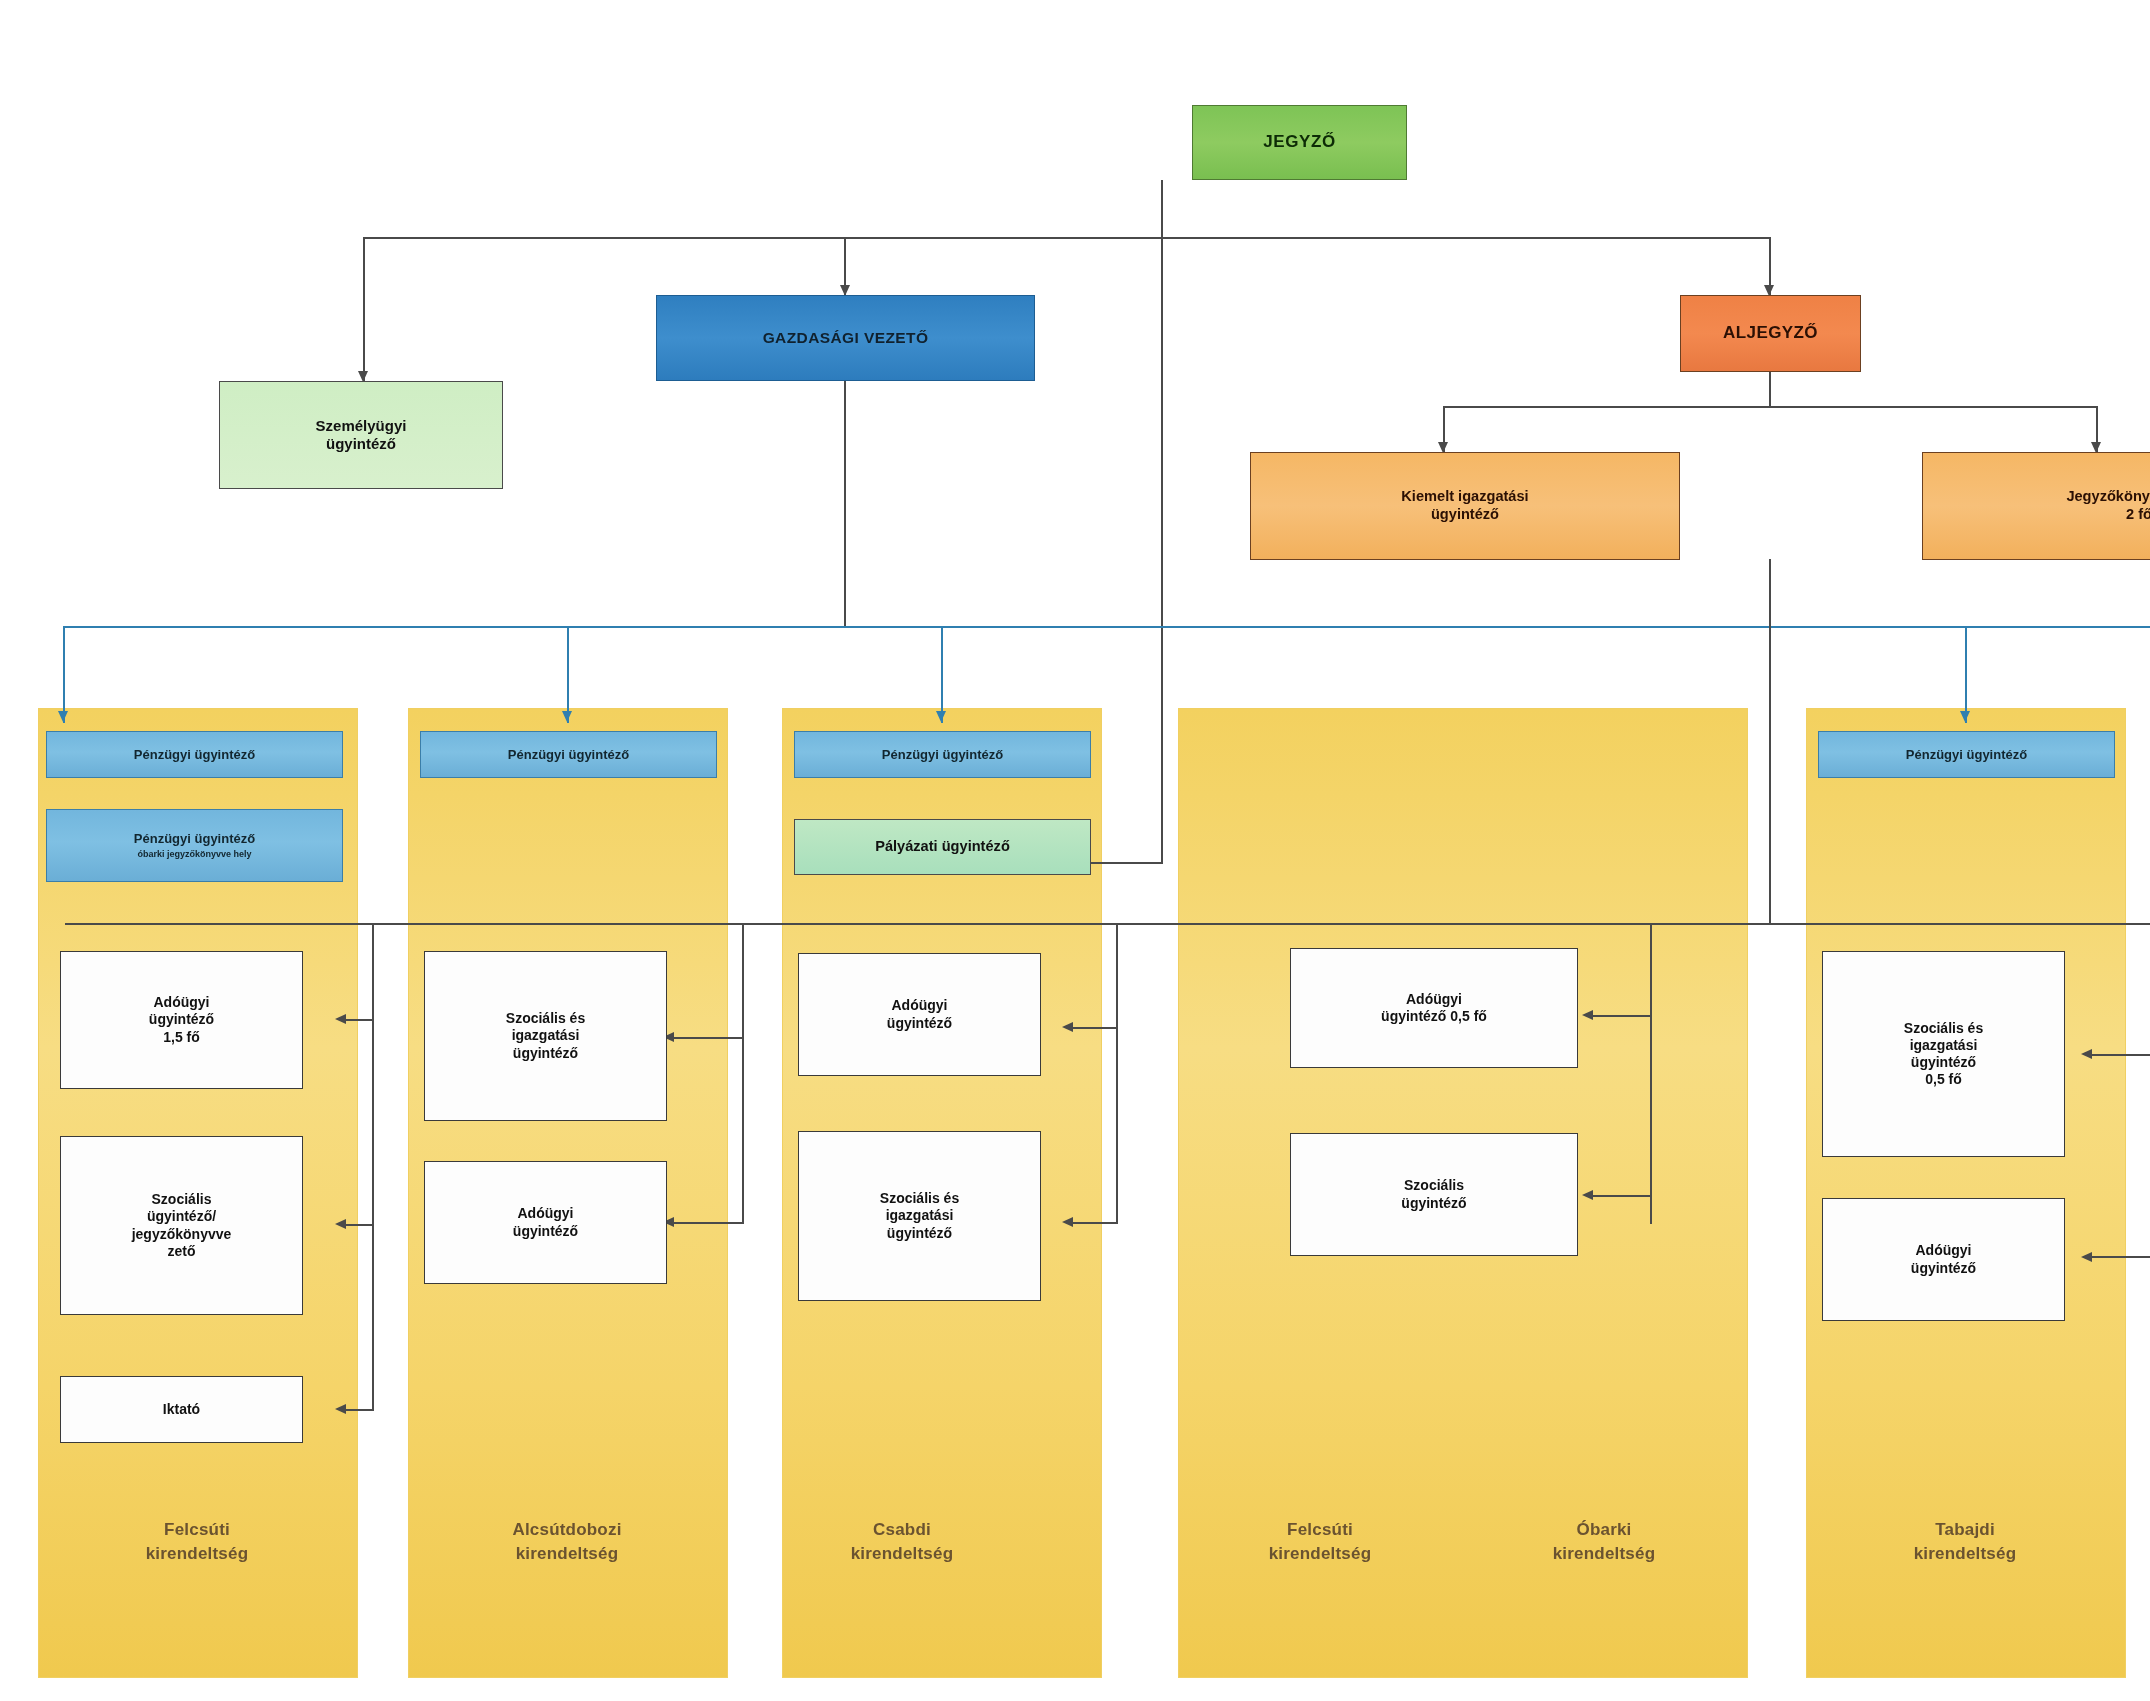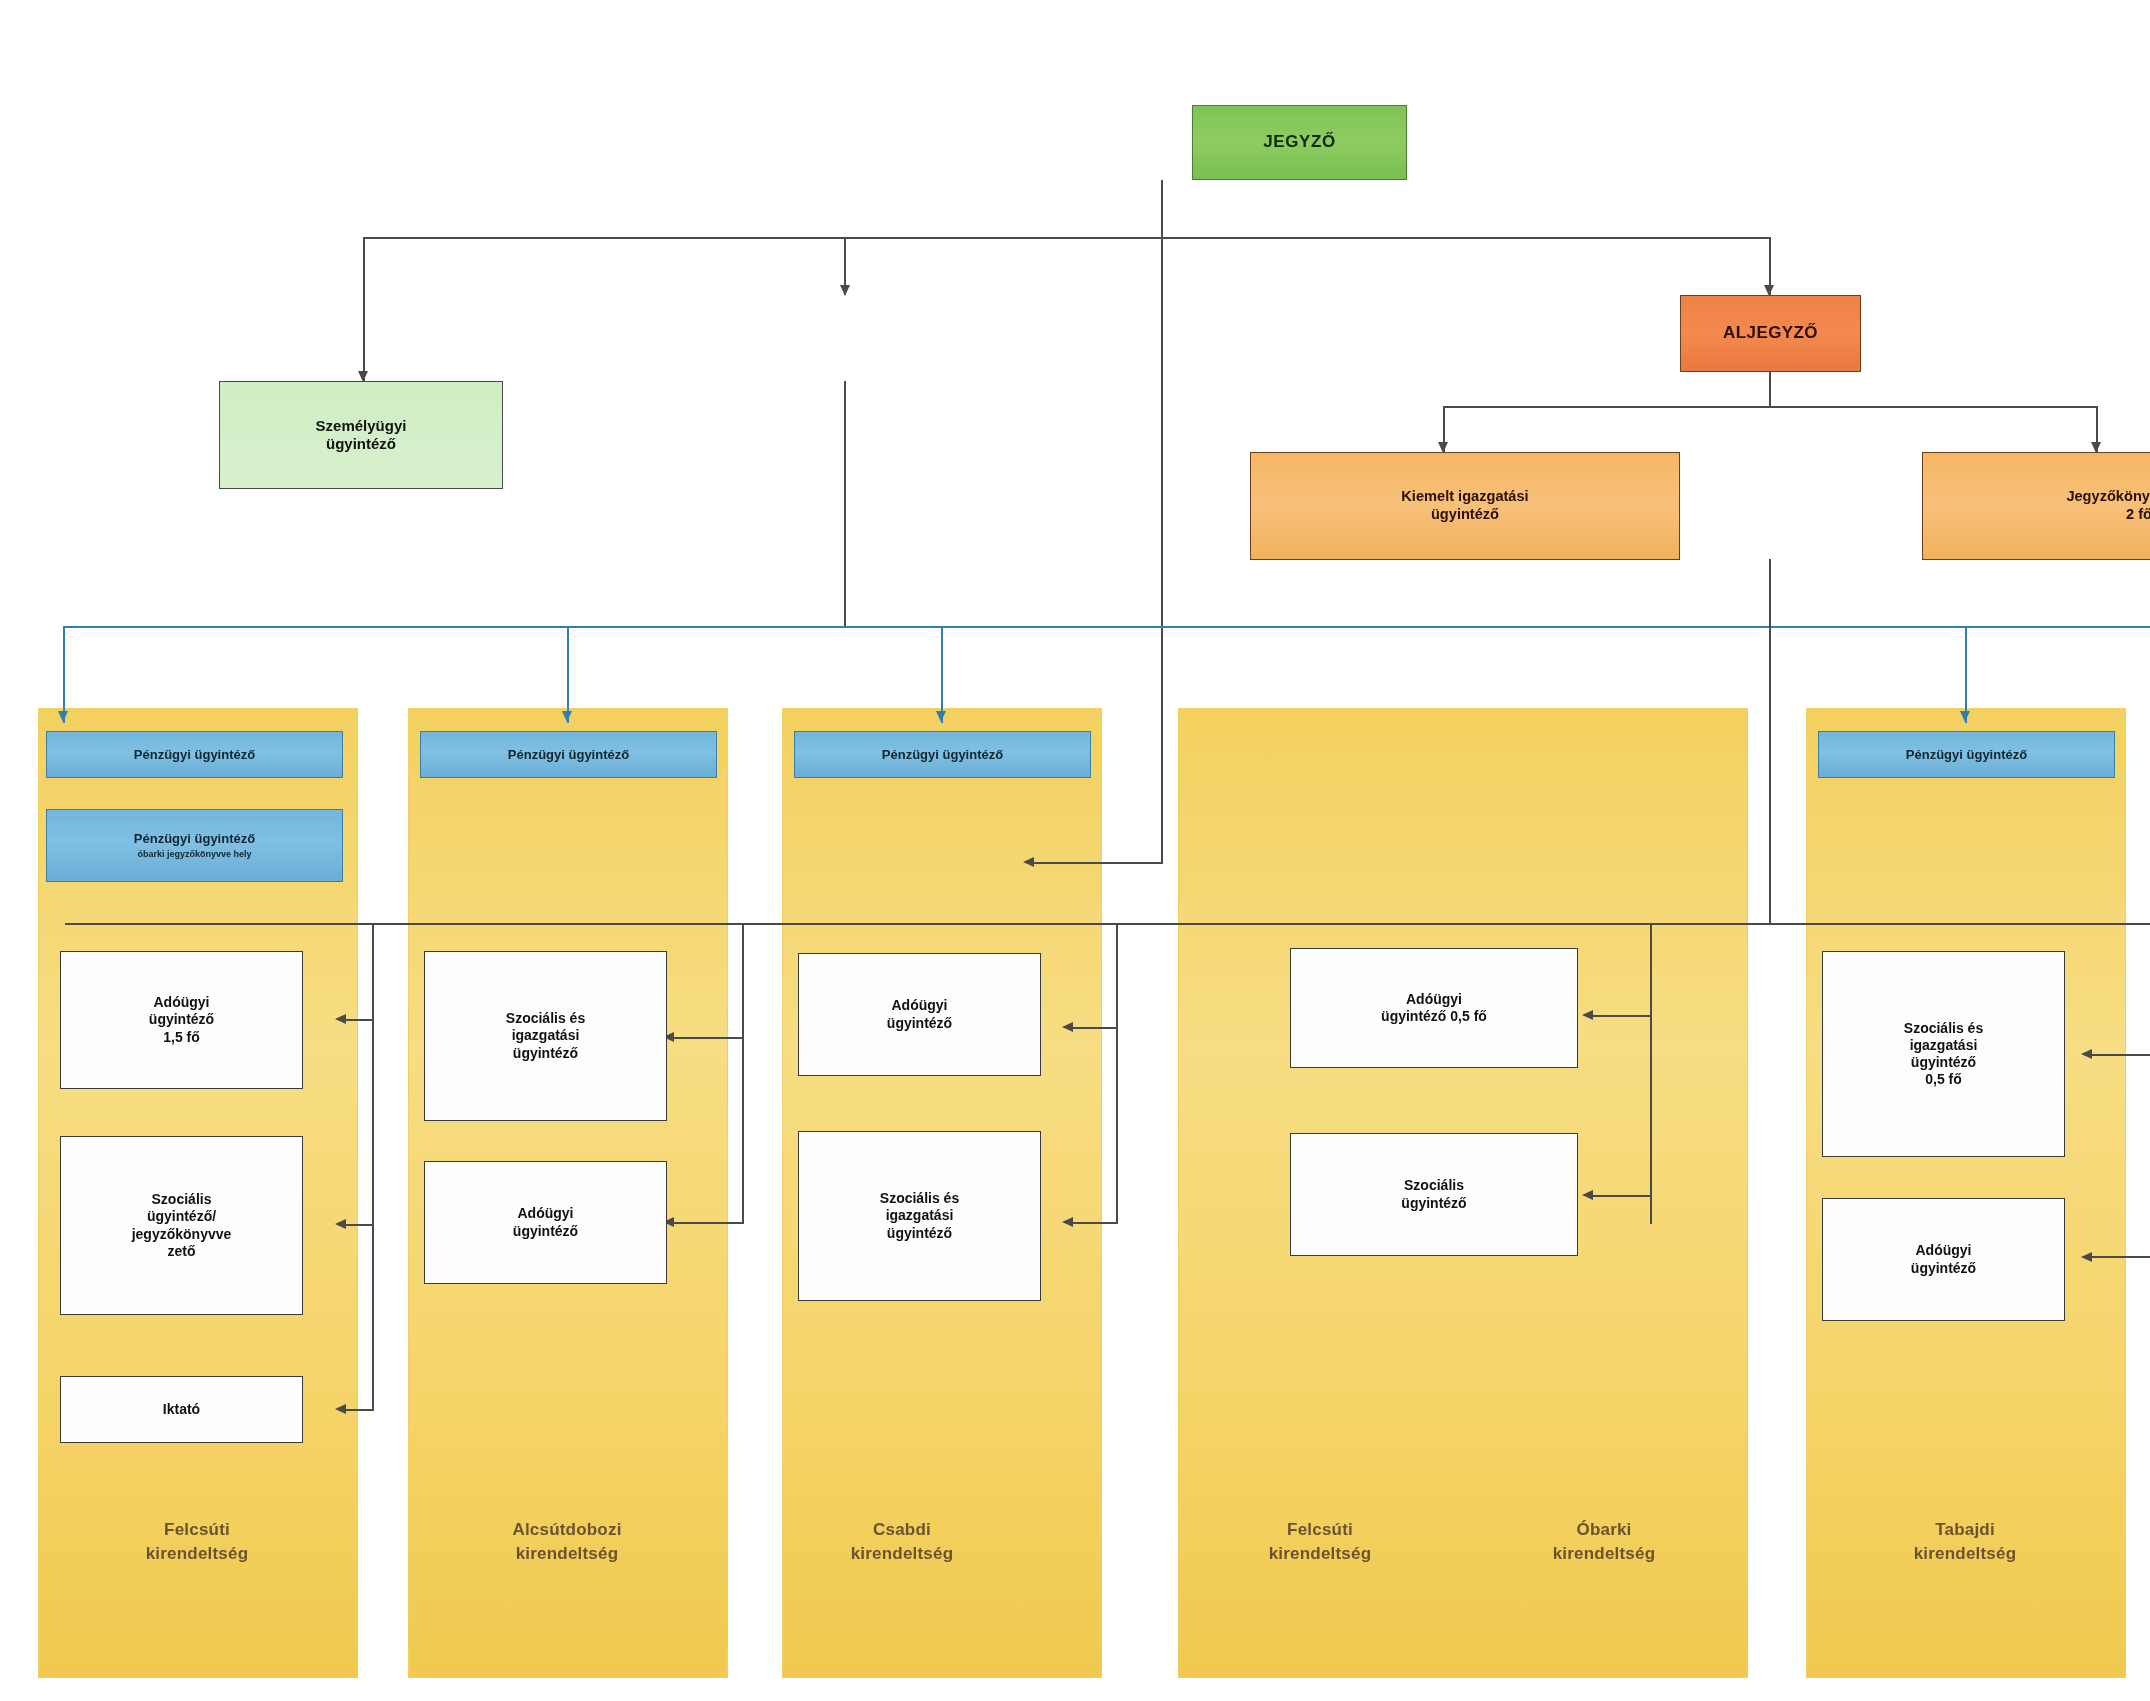"GAZDASÁGI VEZETŐ" div.box { html: none -> <div> <span>GAZDASÁGI VEZETŐ</span> </div> }
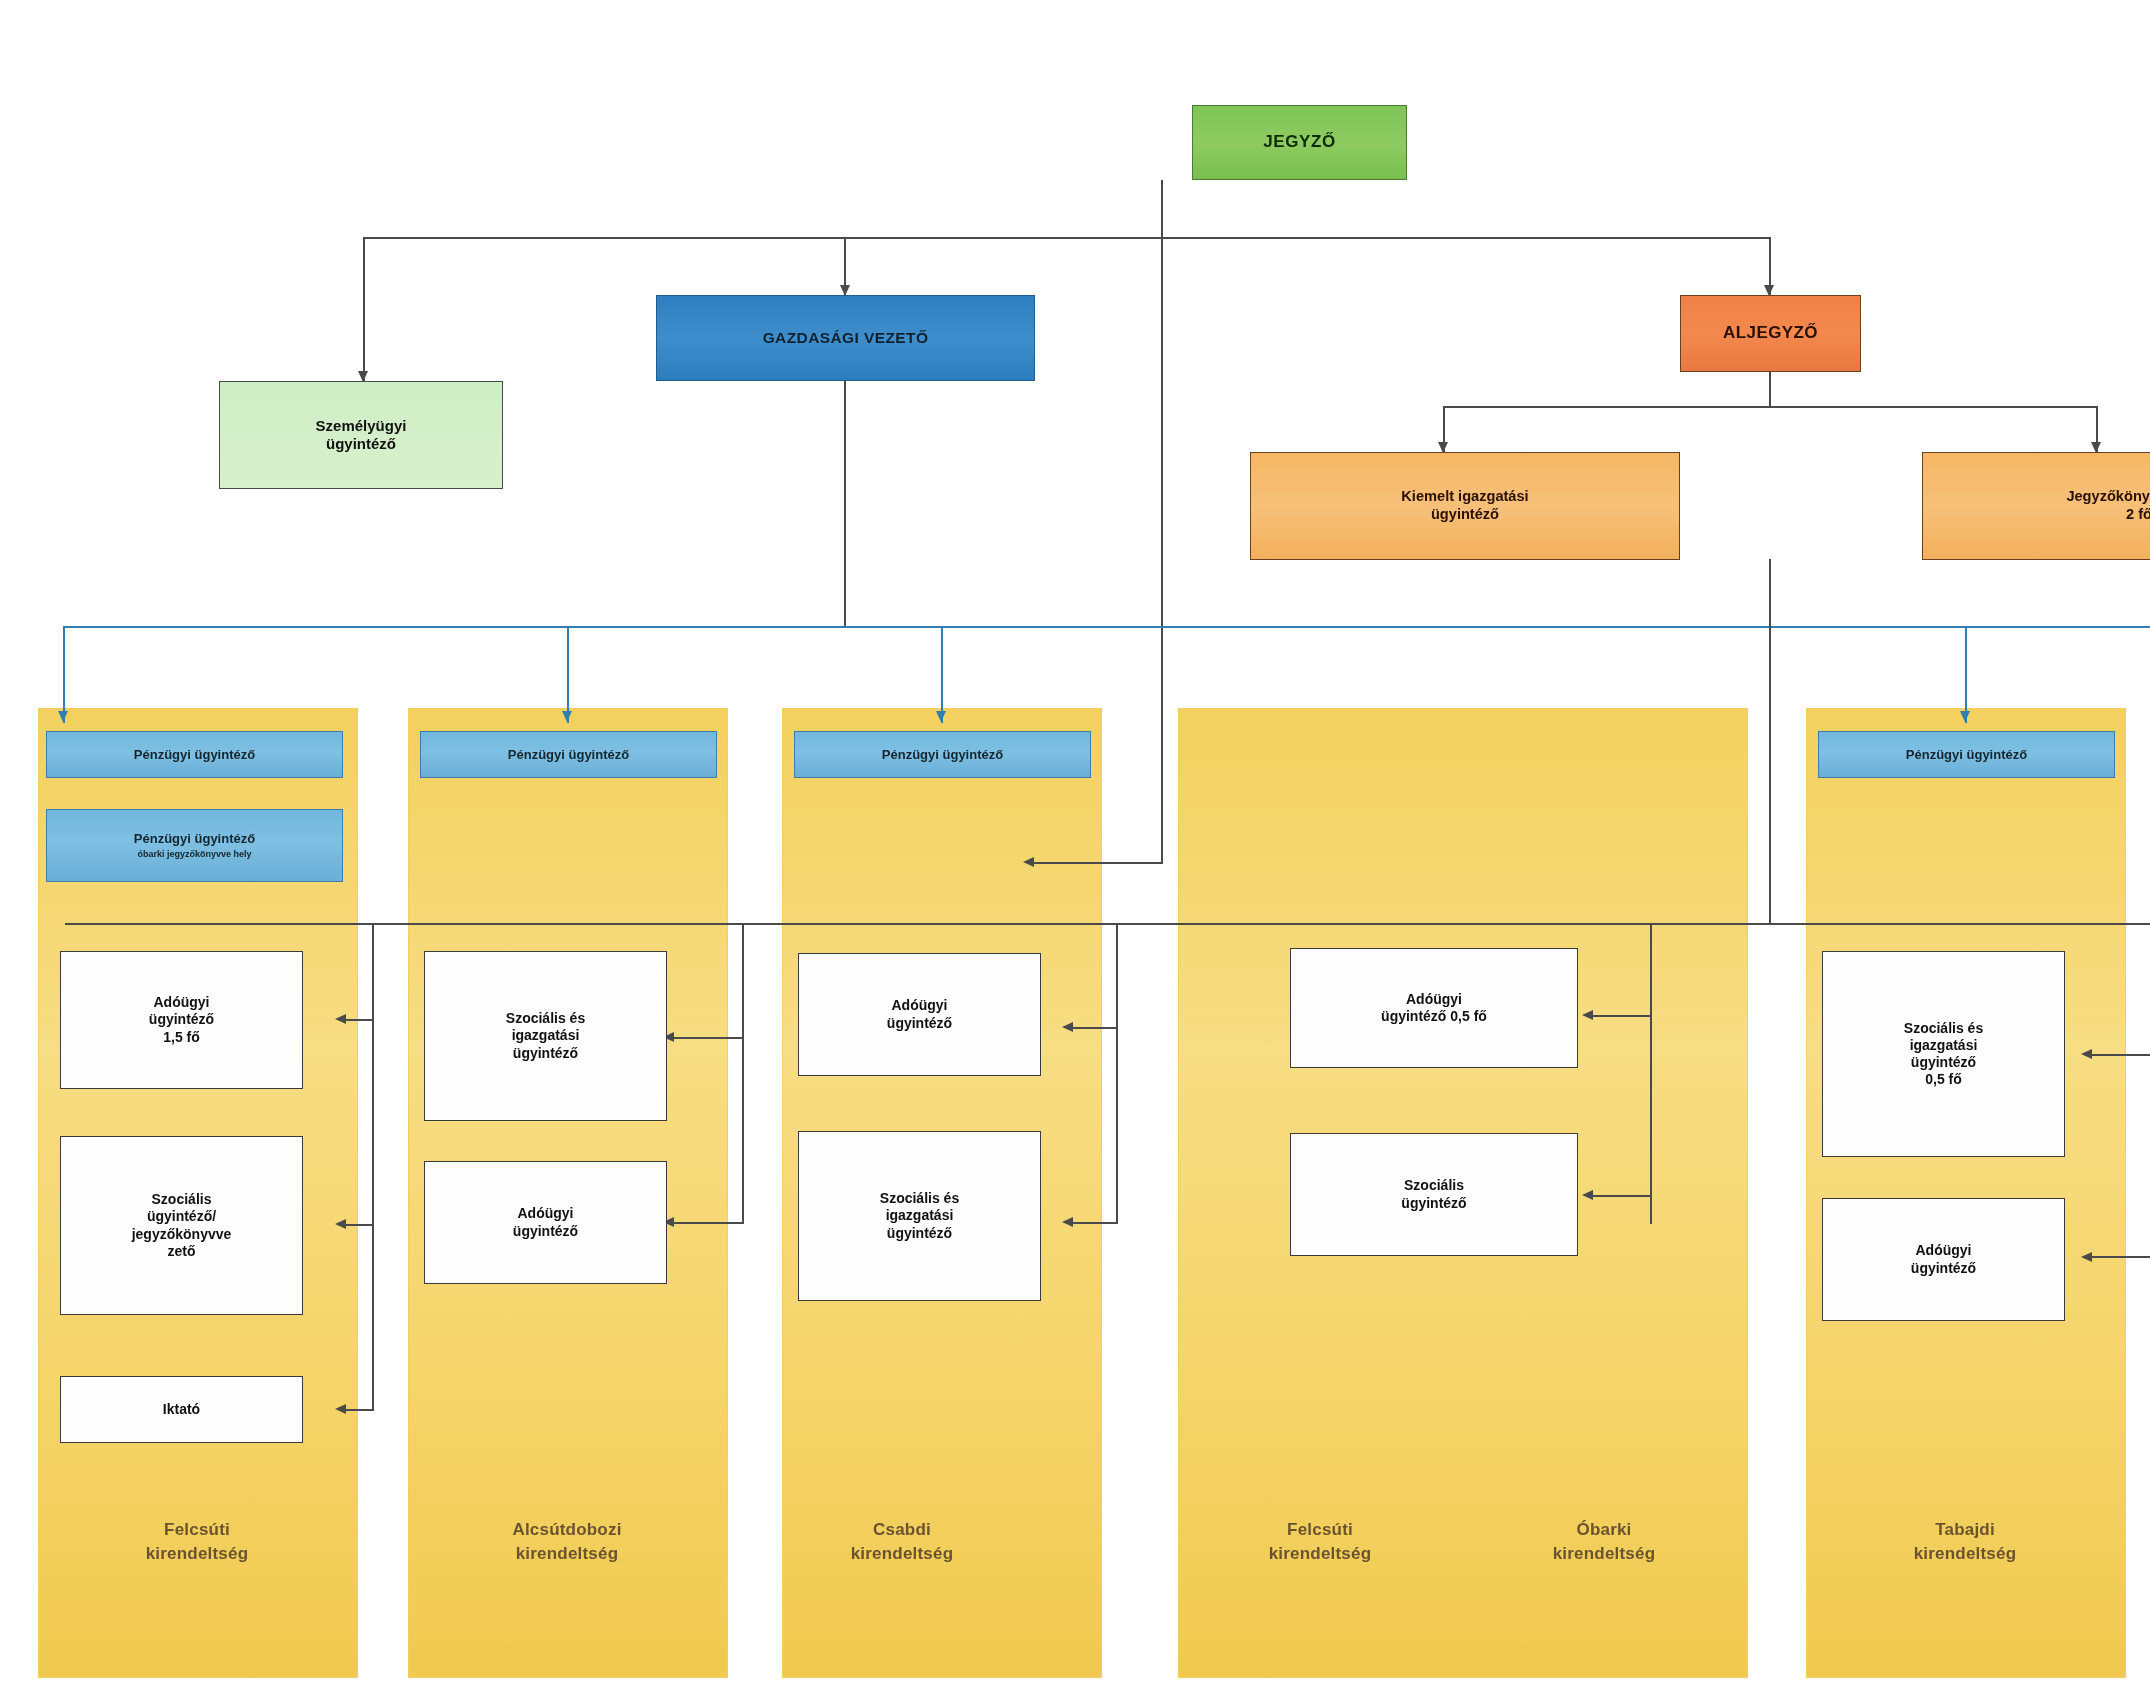"Pályázati ügyintéző" div.box { html: none -> <div> <span>Pályázati ügyintéző</span> </div> }
